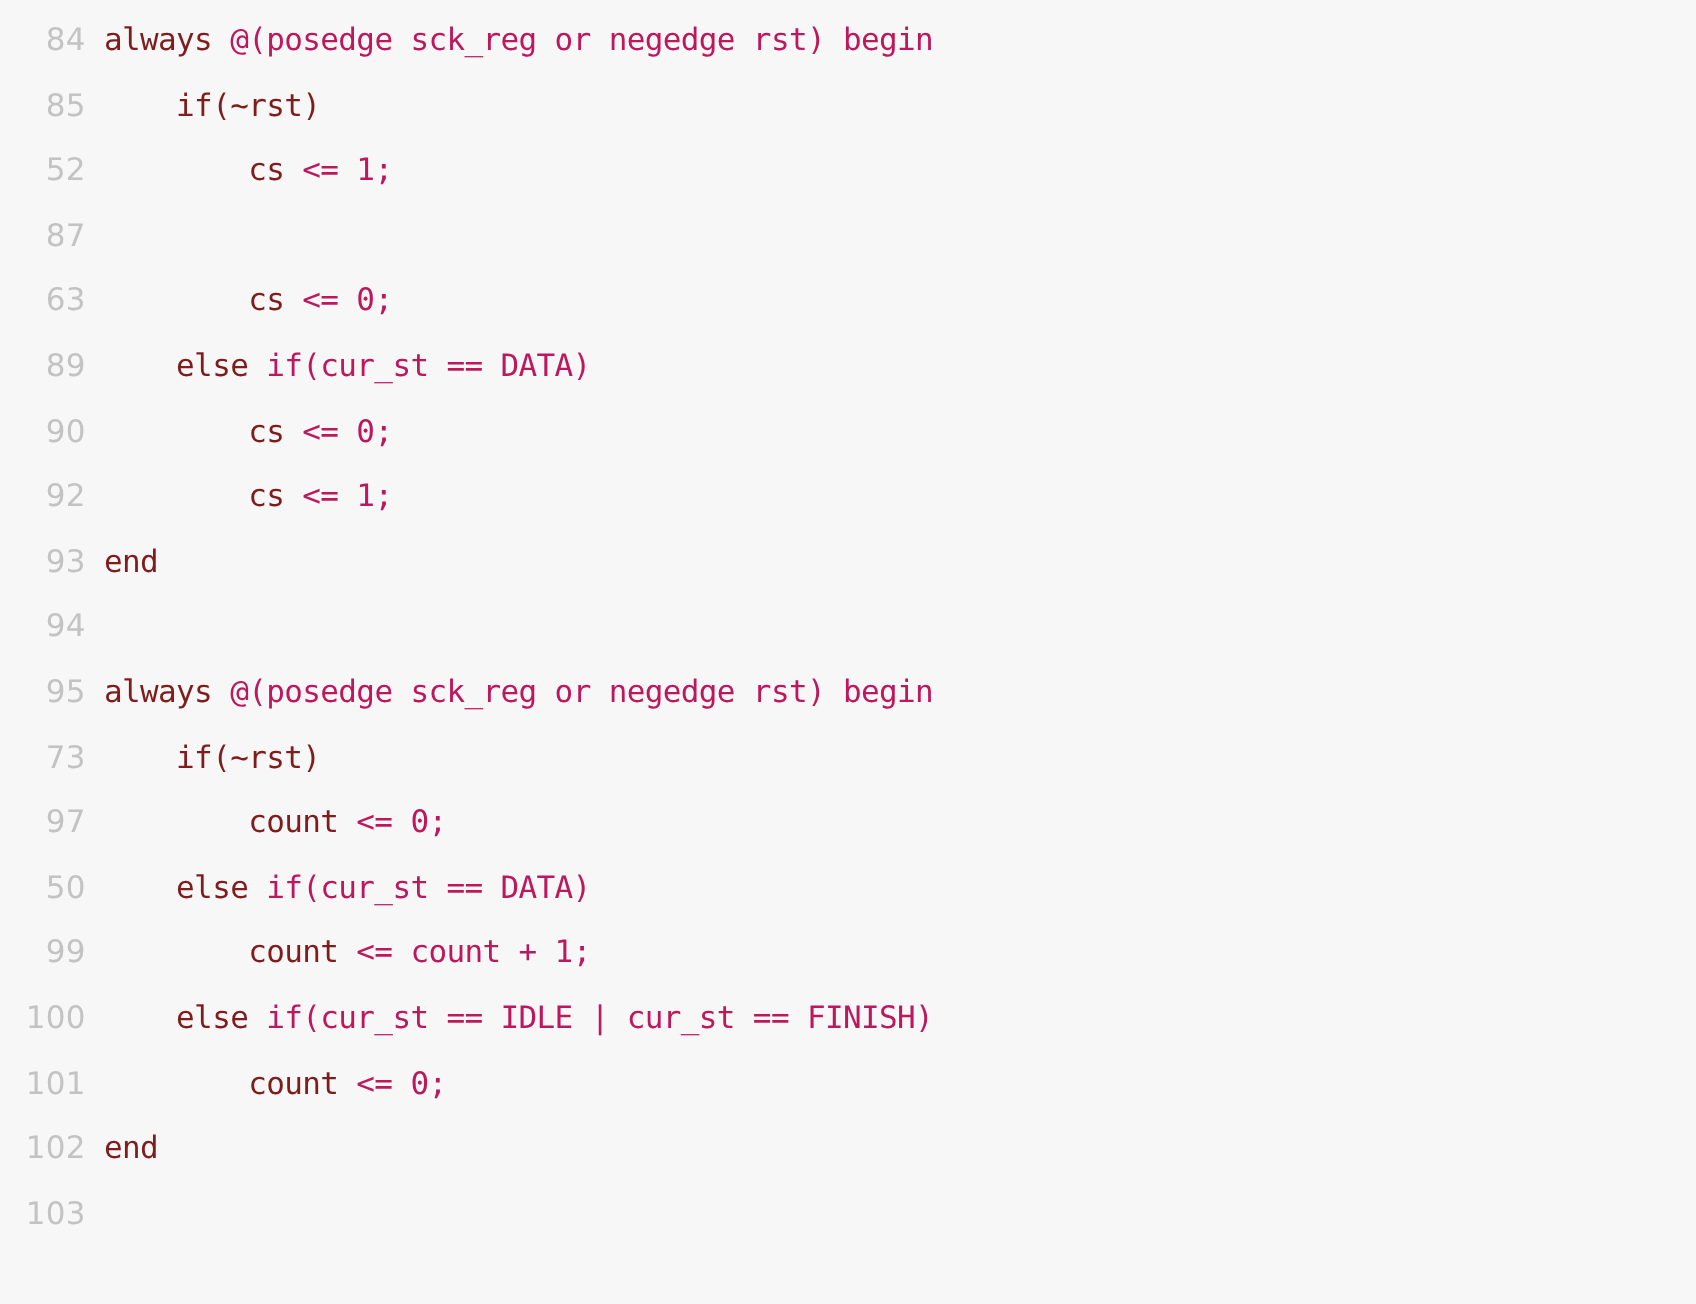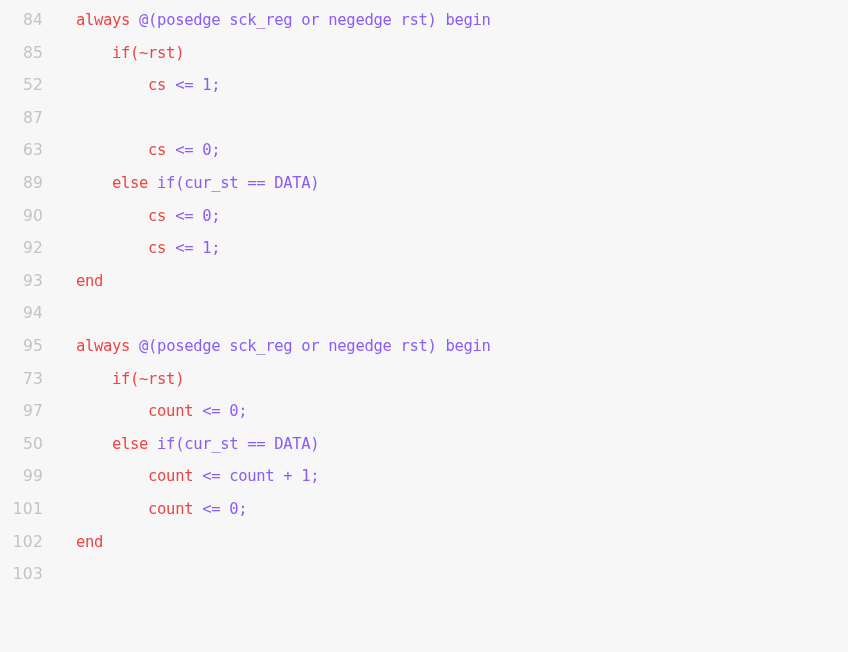"84" .code-line { gap: 24px -> none }
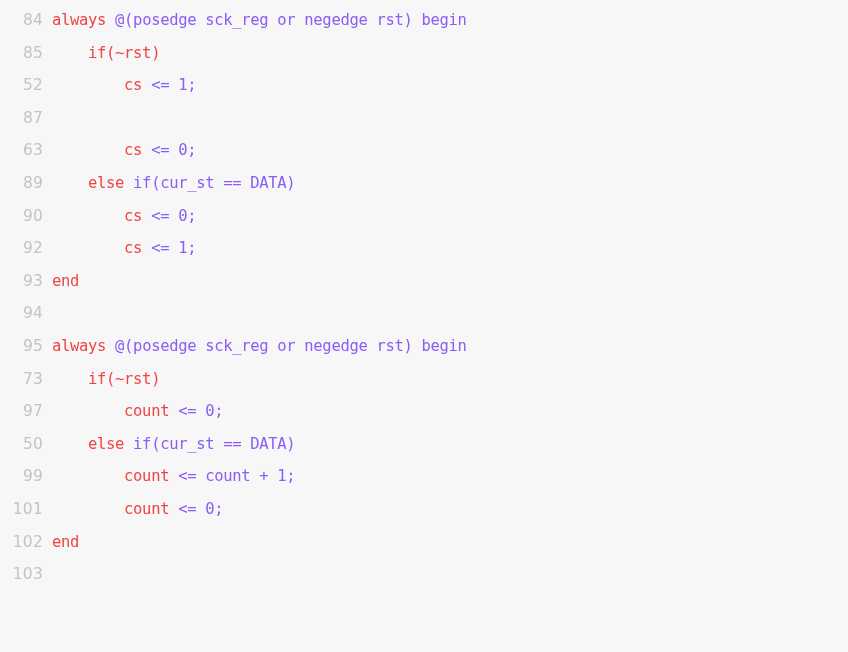"always" .tok-plain { color: #ef4444 -> #7f1d1d }
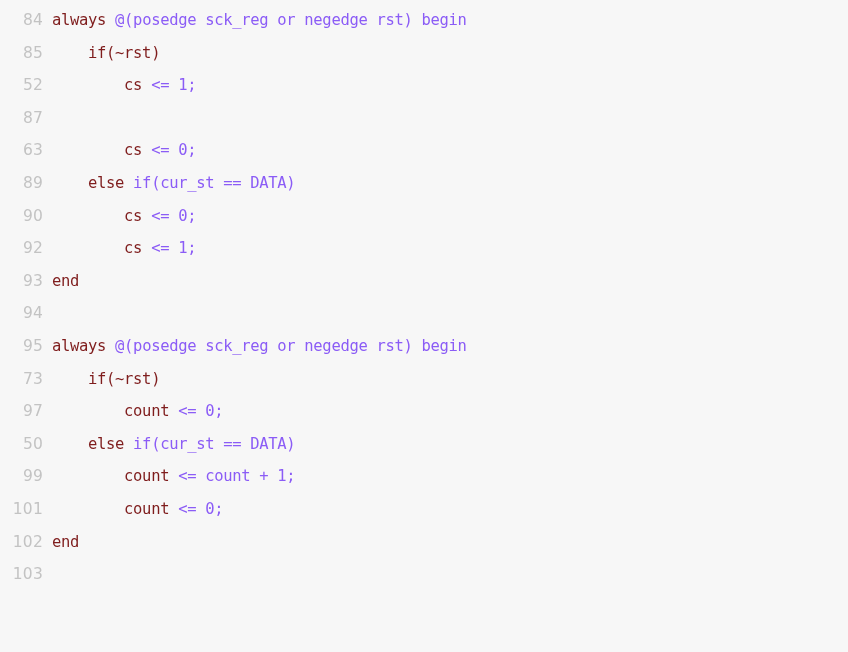"@(posedge sck_reg or negedge rst)" .tok-hl { color: #8b5cf6 -> #be185d }
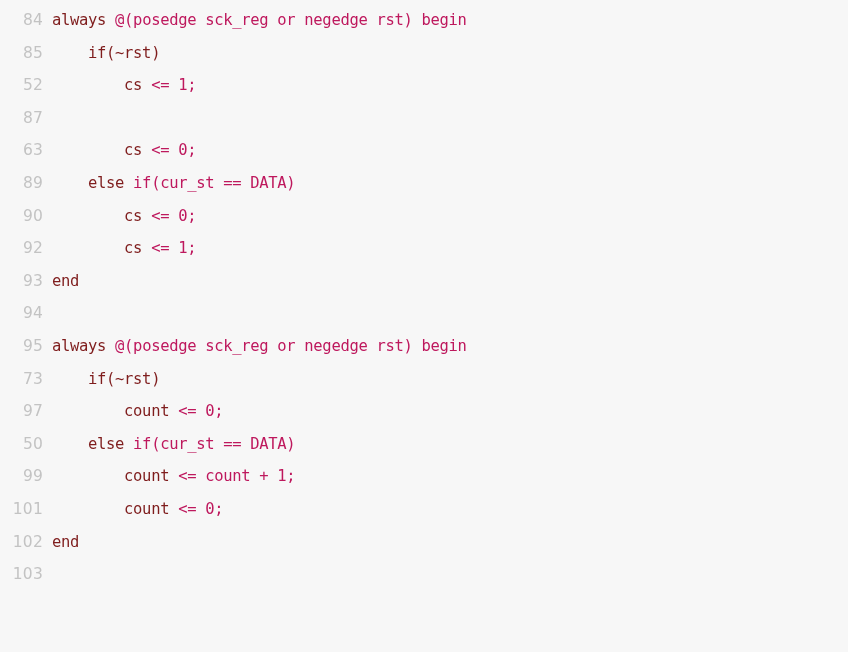"100" div.code-line { html: none -> <div><div>100</div><div><span> else </span><span>if(cur_st == IDLE | cur_st == FINISH)</span></div></div> }
